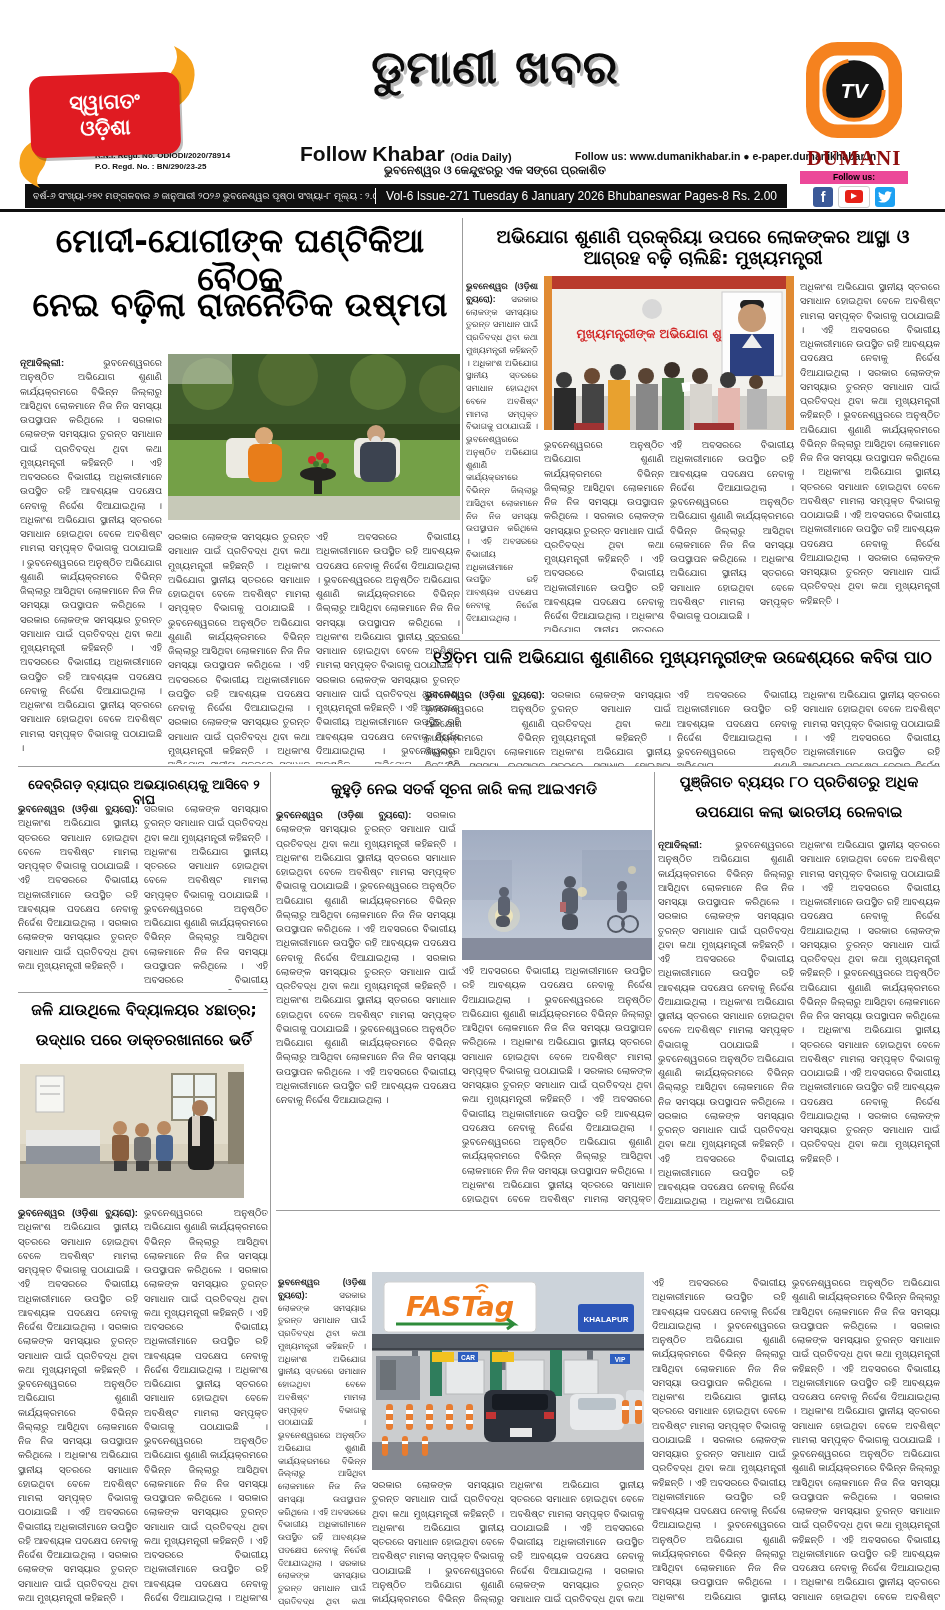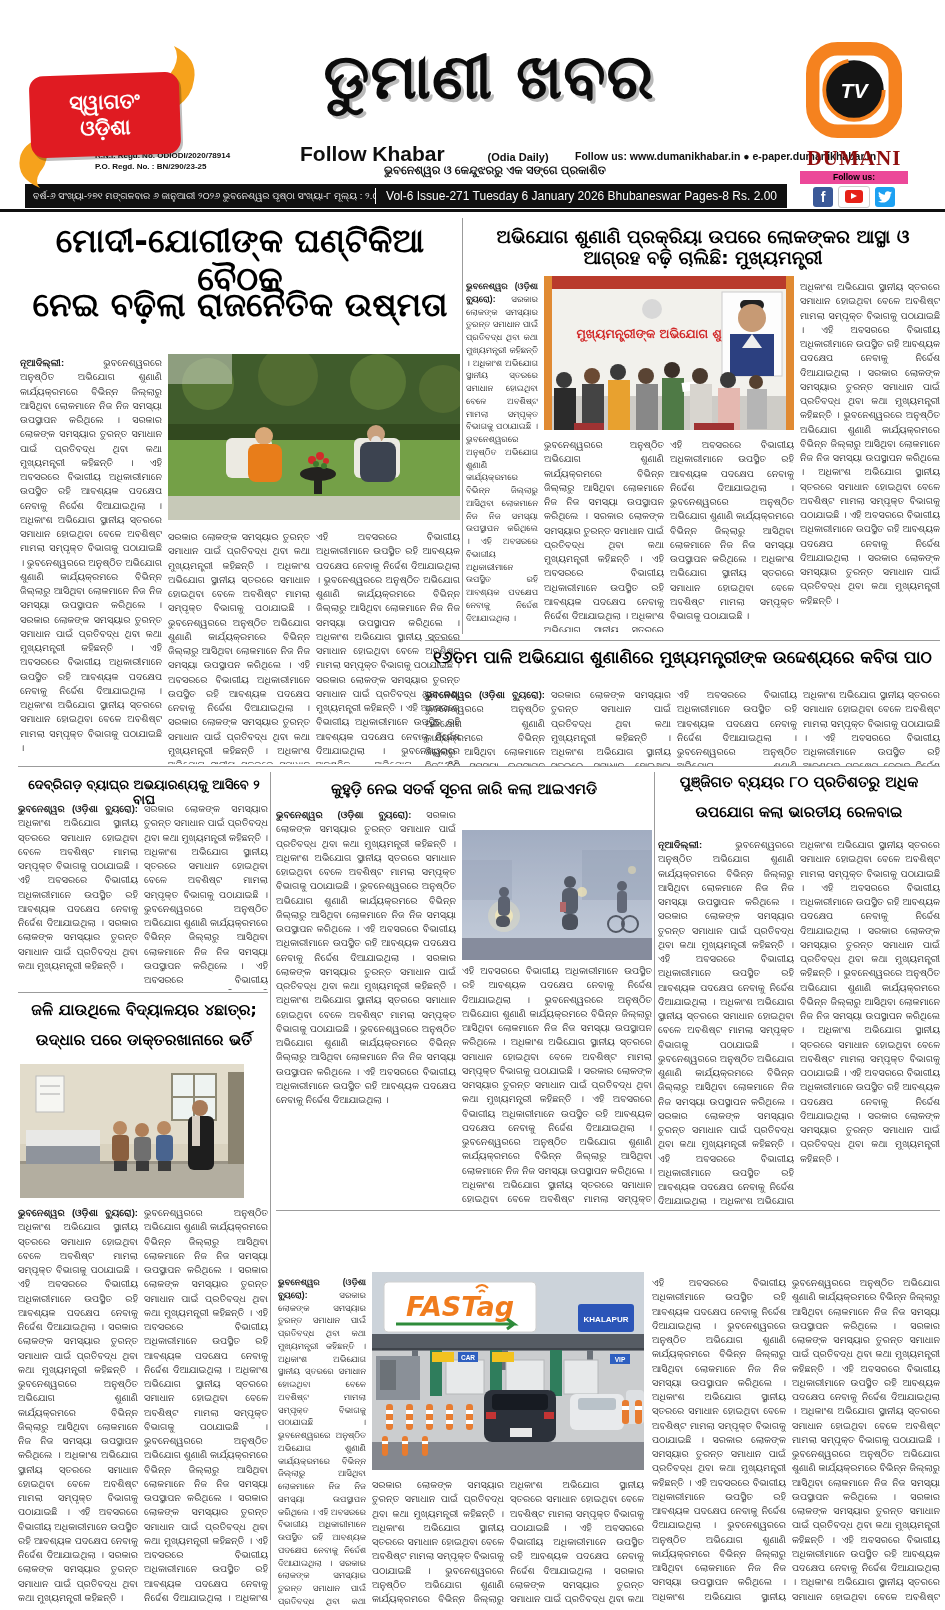"ଡୁମାଣୀ ଖବର" .masthead { font-size: 62px -> 46px; left: 209px -> 215px }
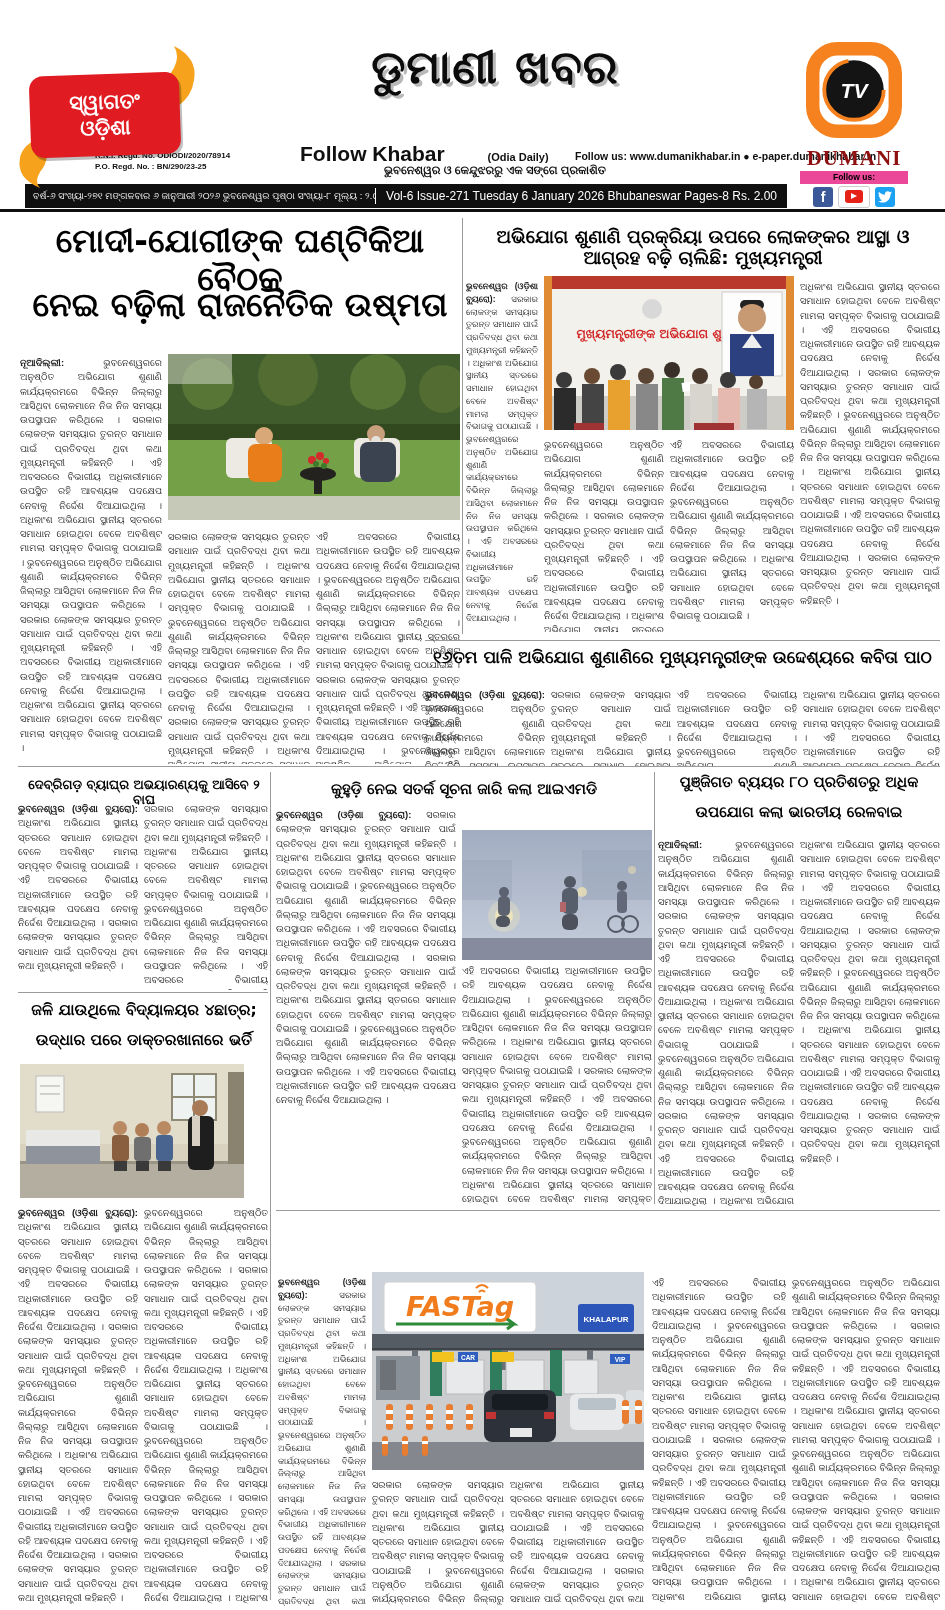"(Odia Daily)" .subtag { margin-left: 37px -> none }
